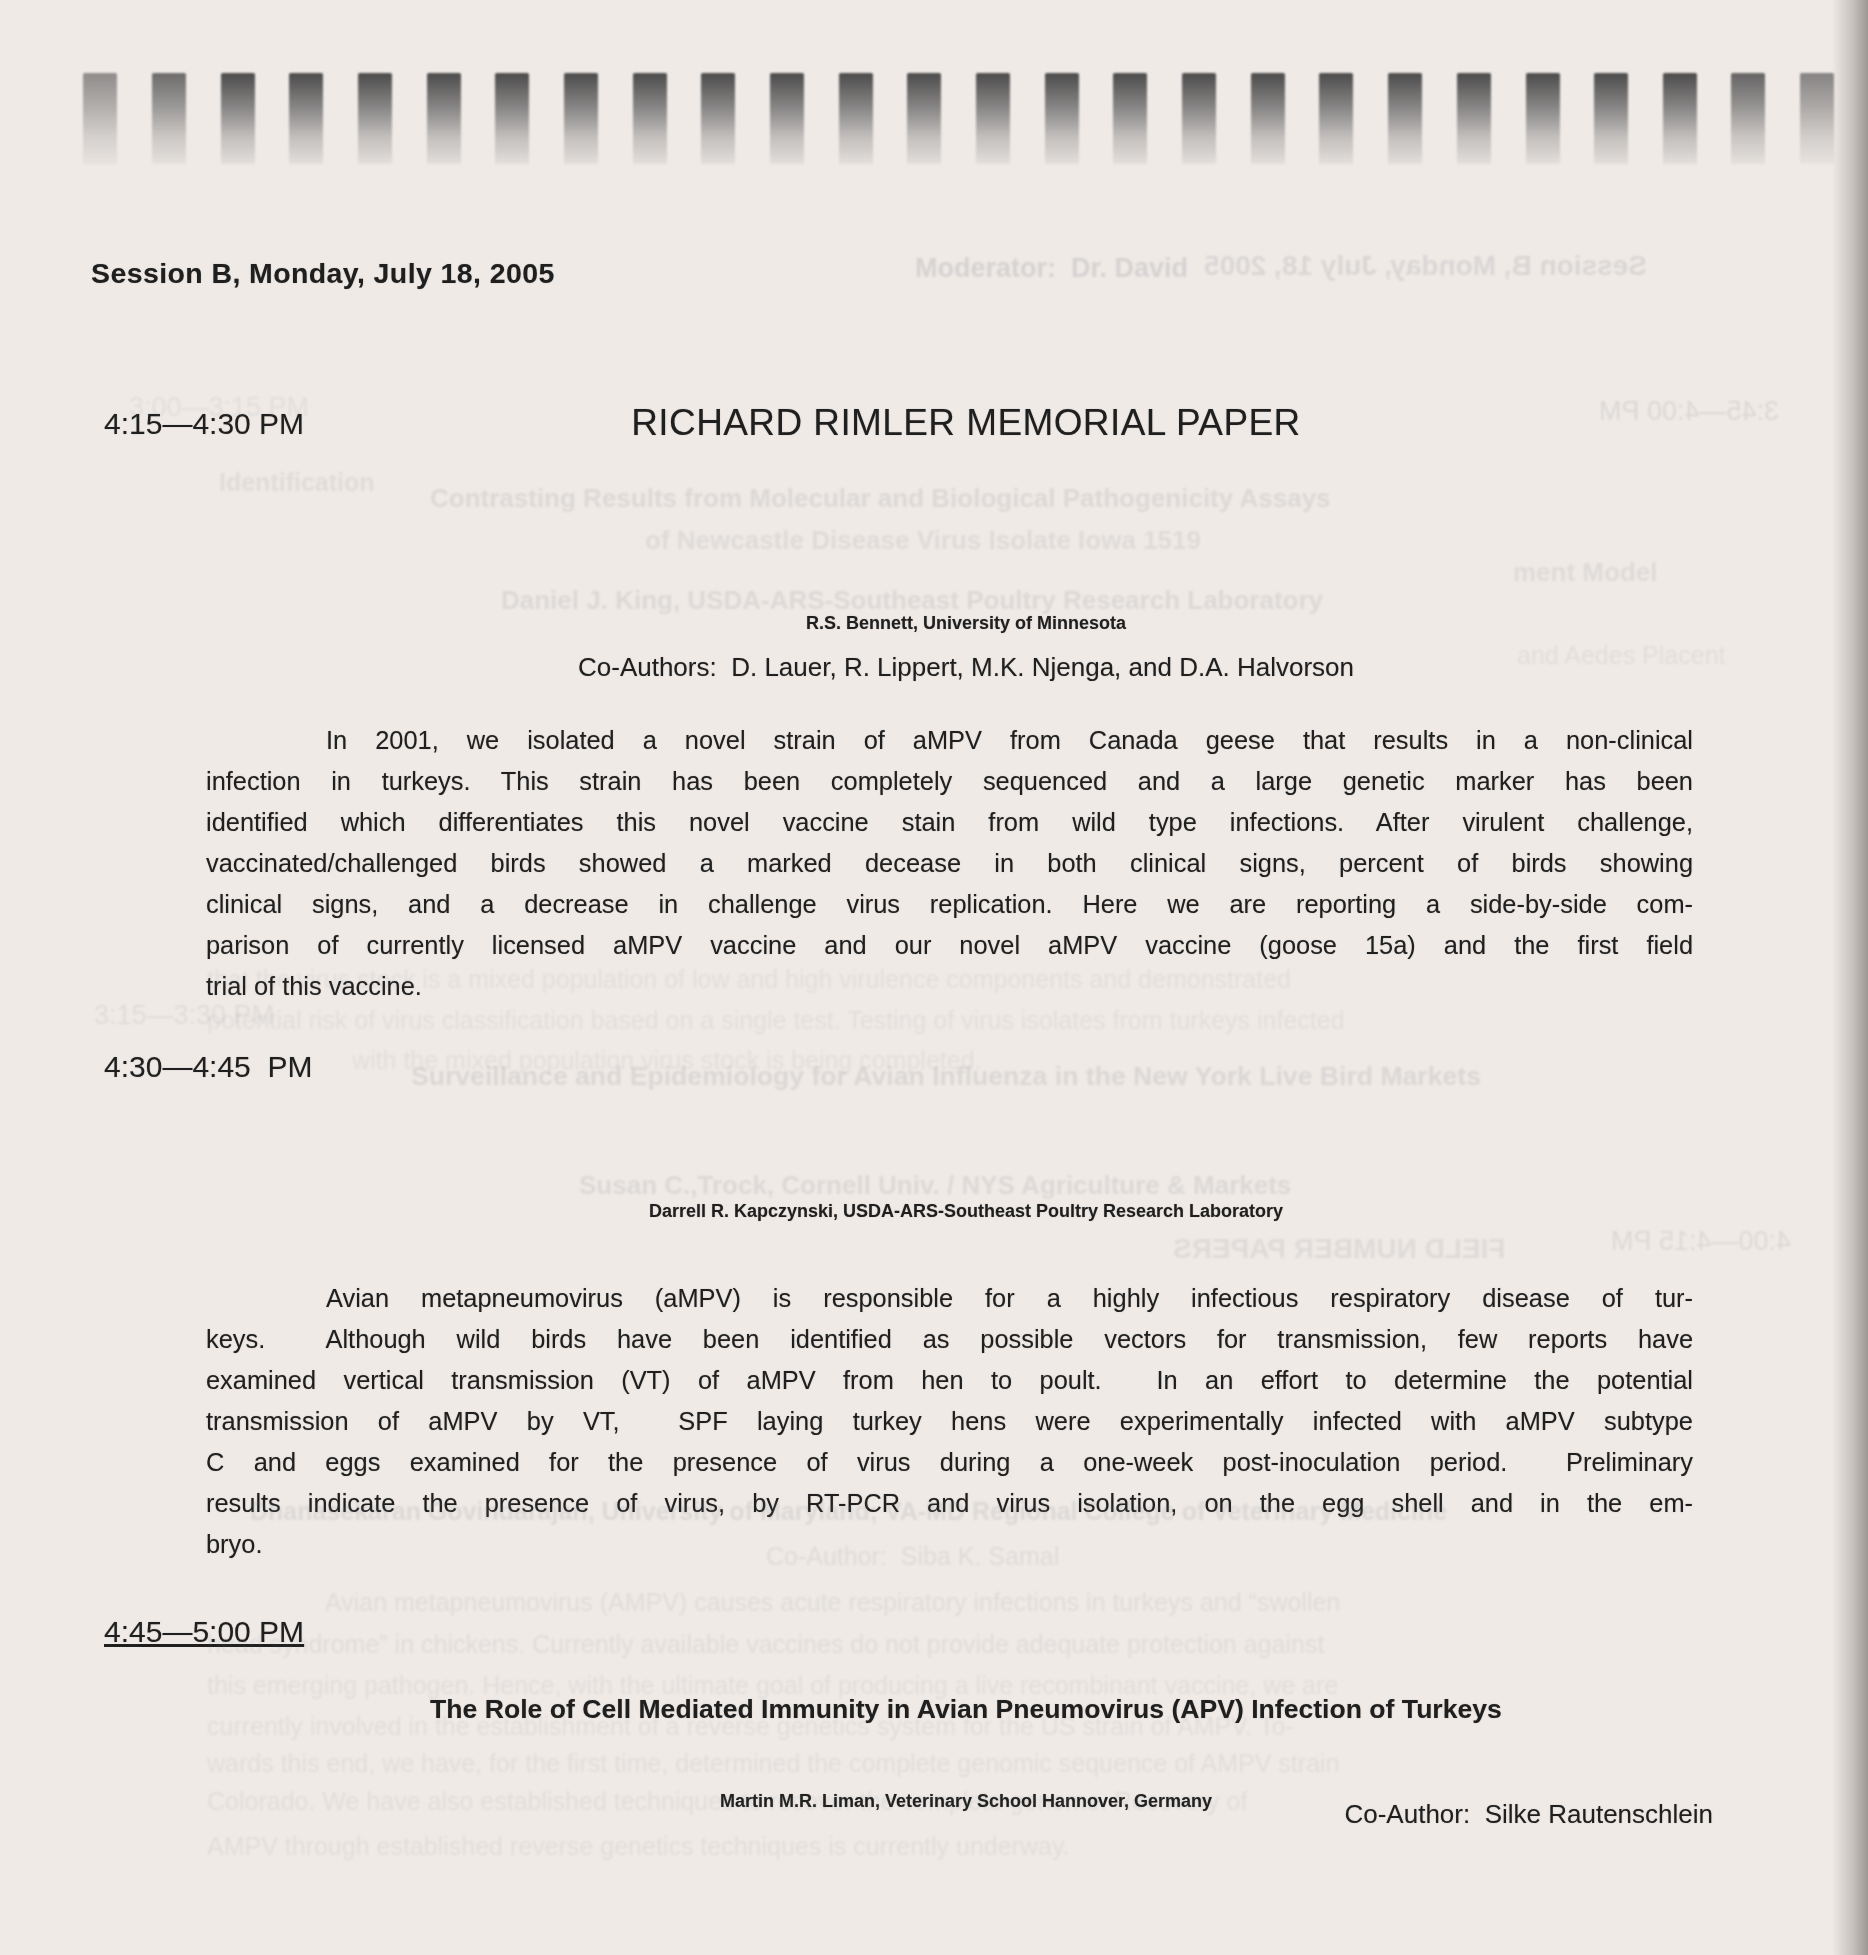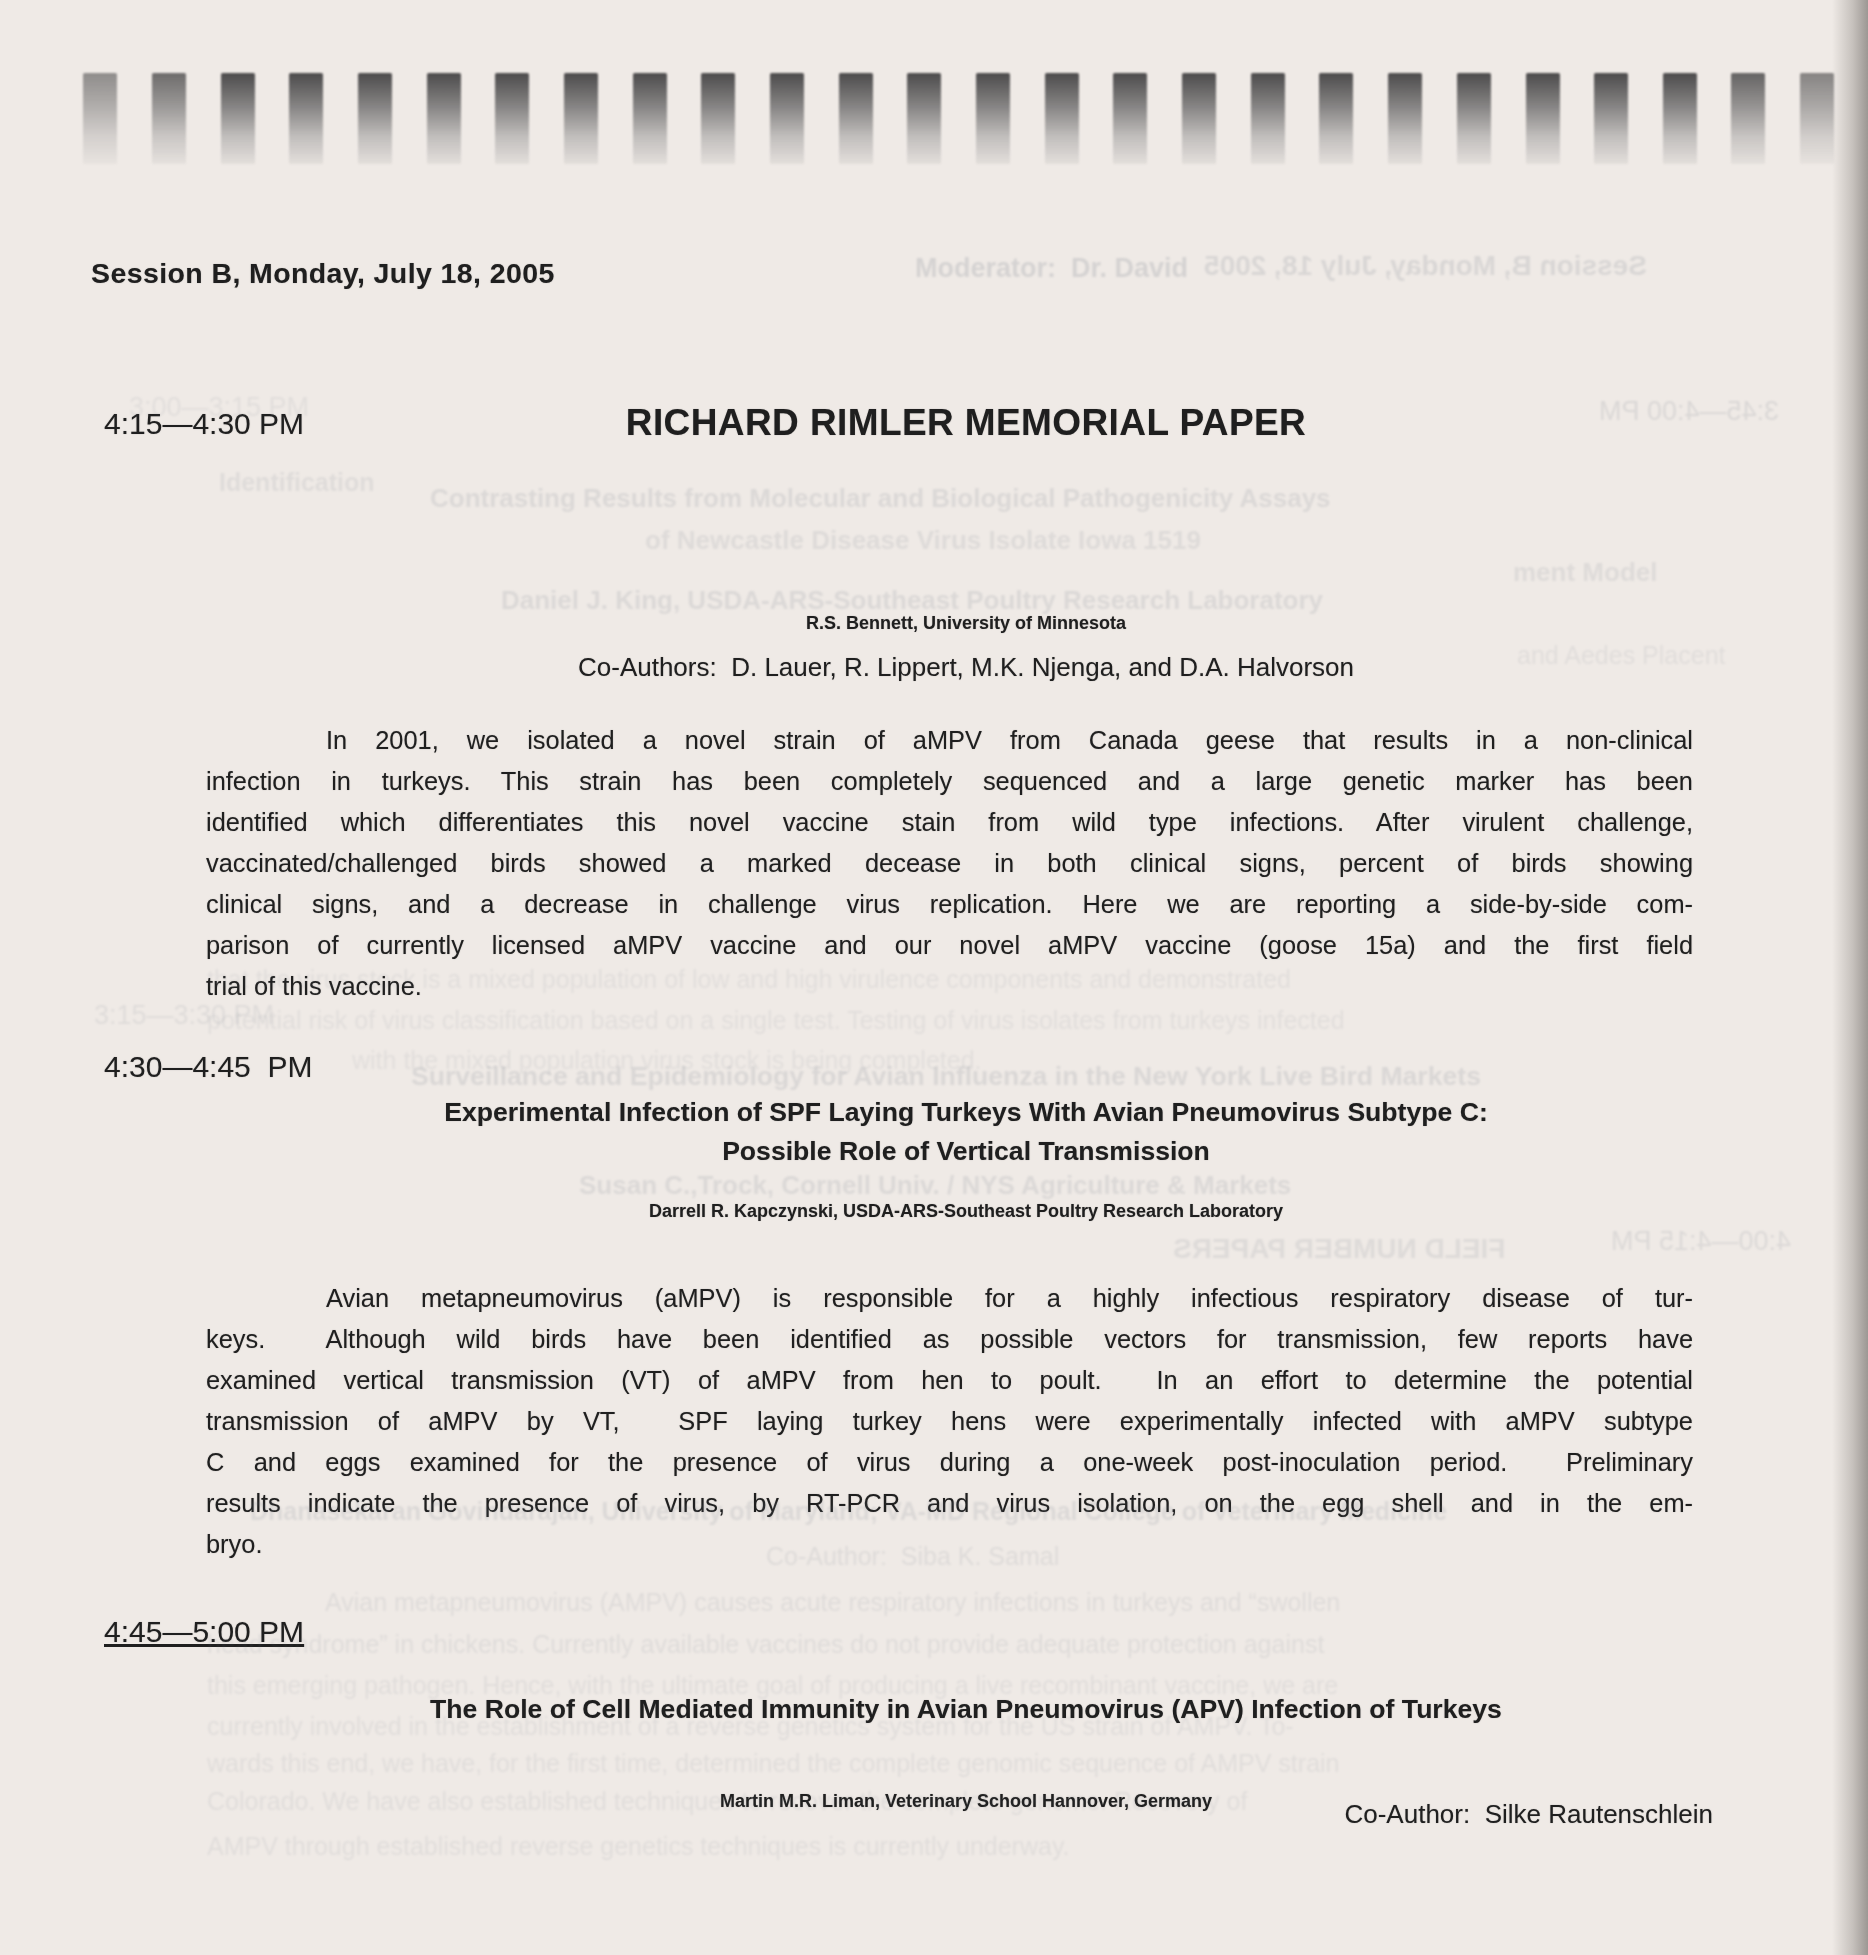"RICHARD RIMLER MEMORIAL PAPER" .memorial { font-weight: bold -> normal }
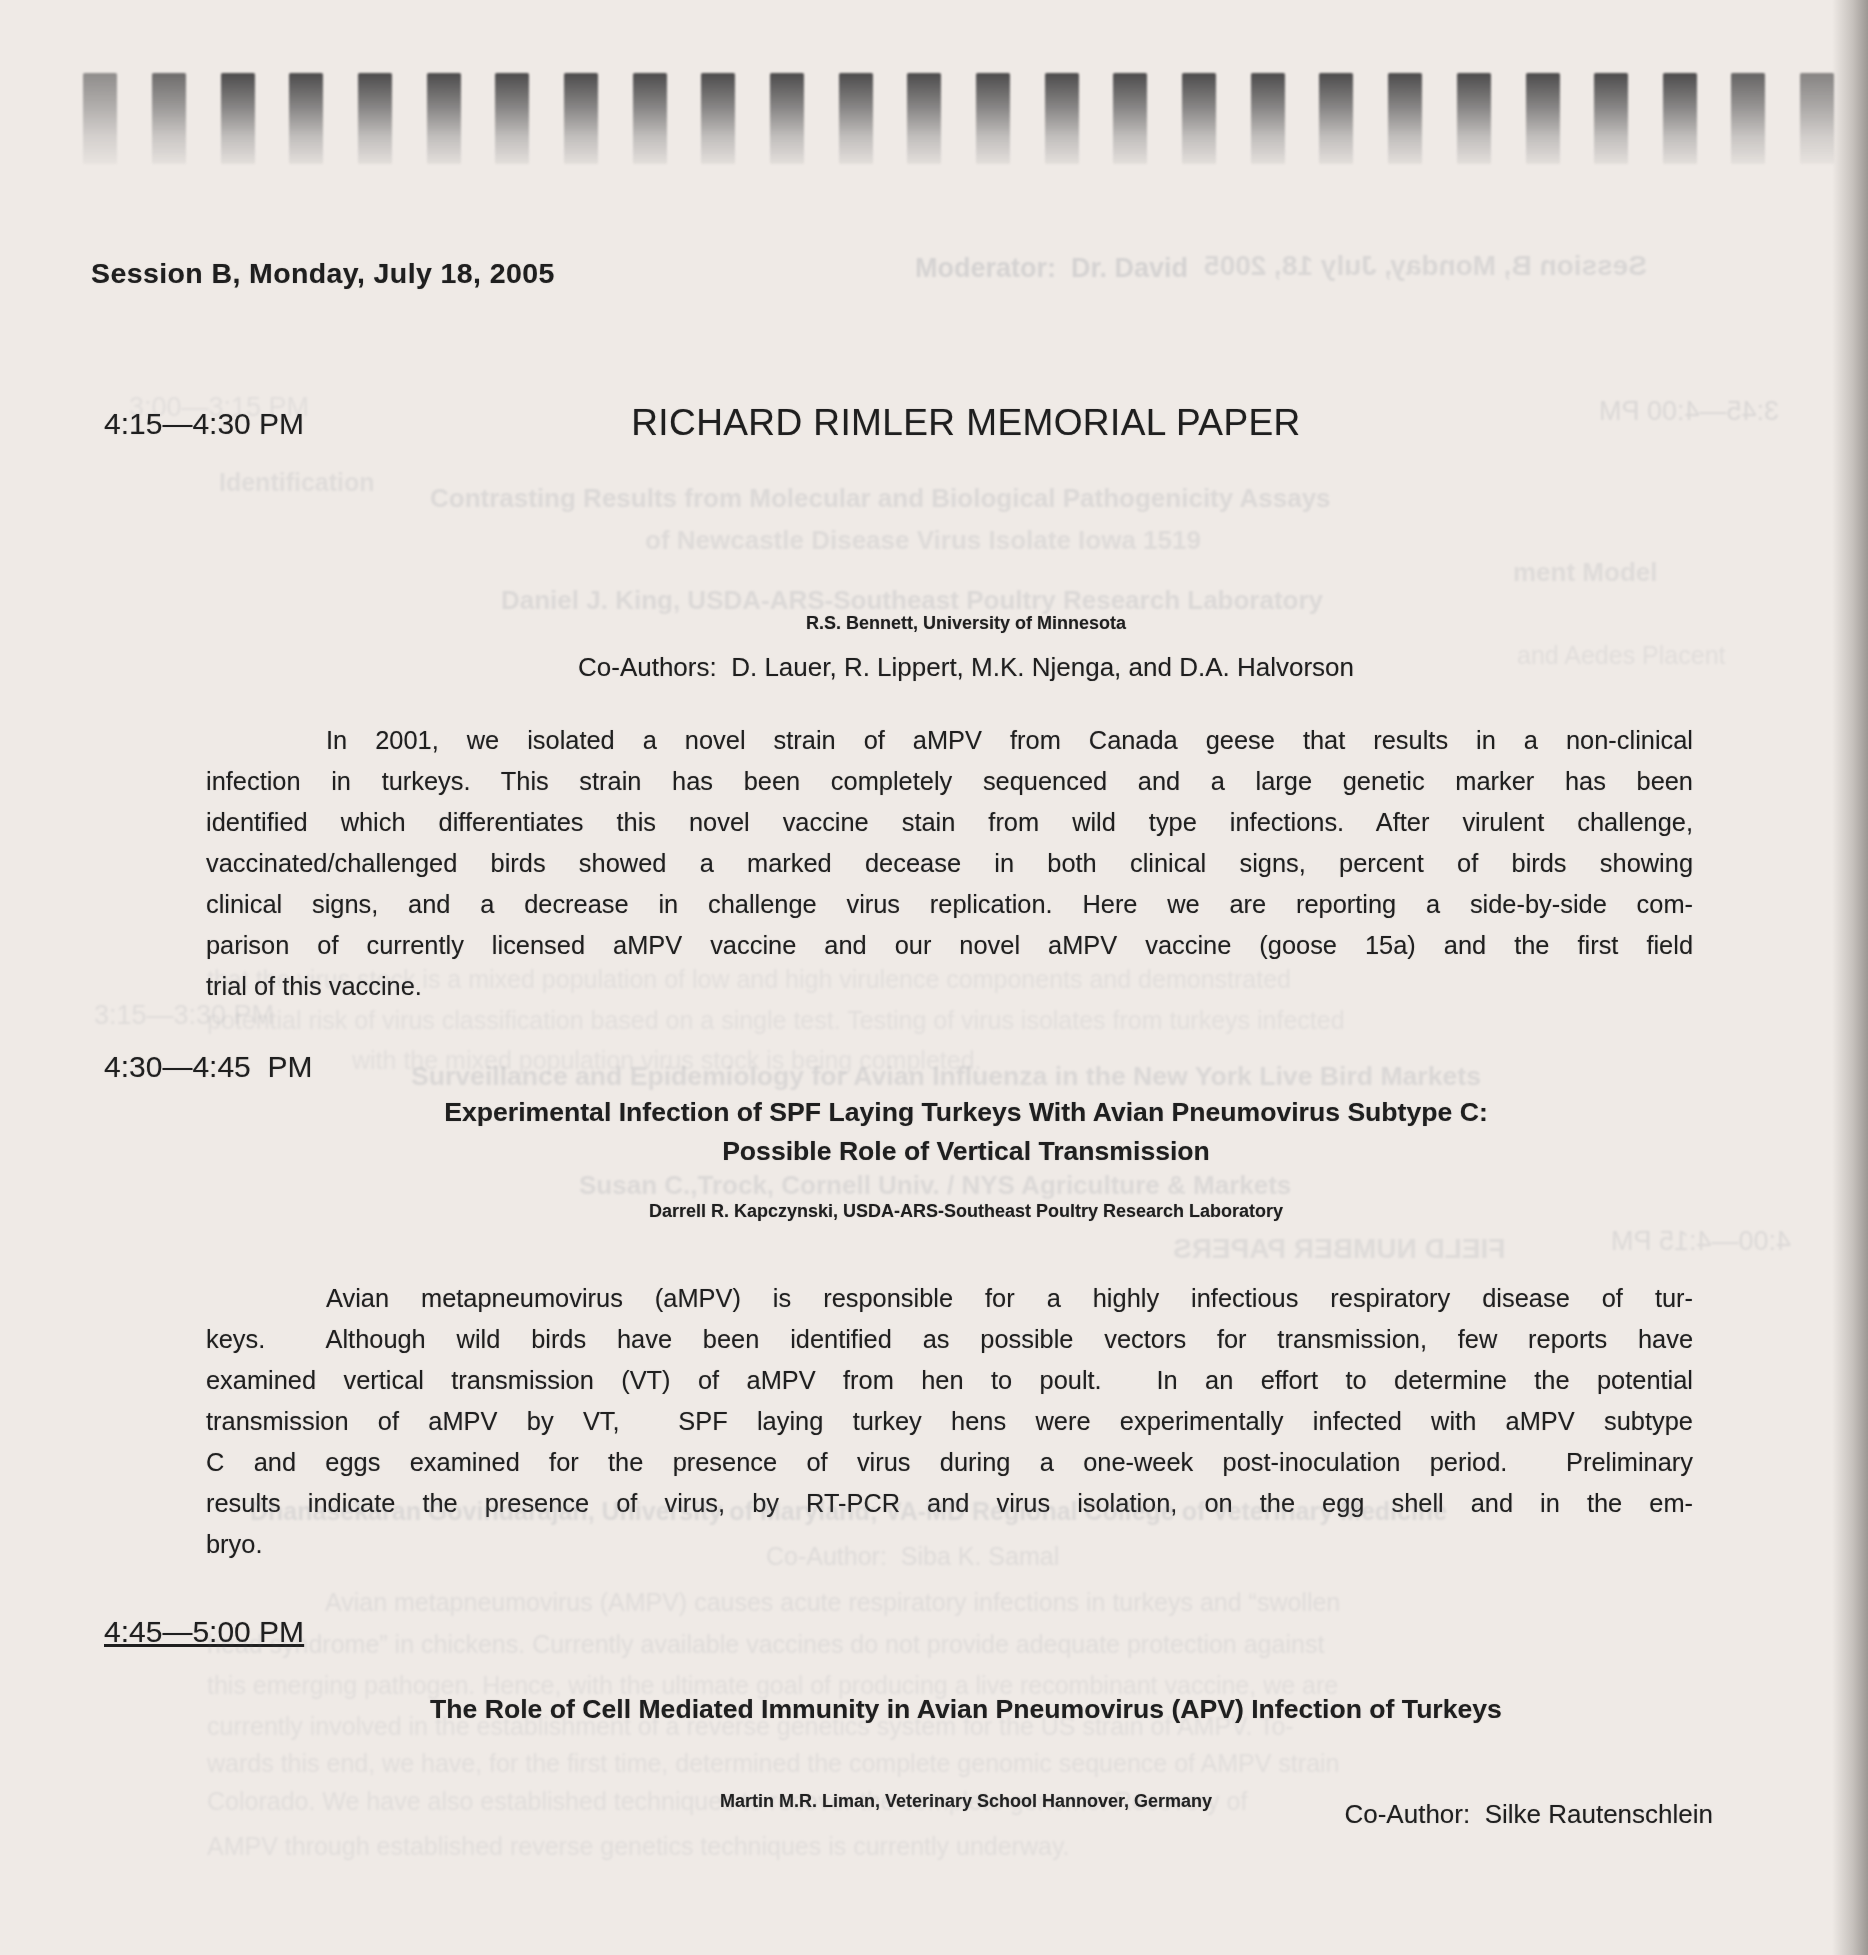"Experimental Infection of SPF Laying" div.abs-pos { html: <div> <div>Experimental Infection of SPF Laying Turkeys With Avian Pneumovirus Subtype C:</div> <div>Possible Role of Vertical Transmission</div> </div> -> none }
